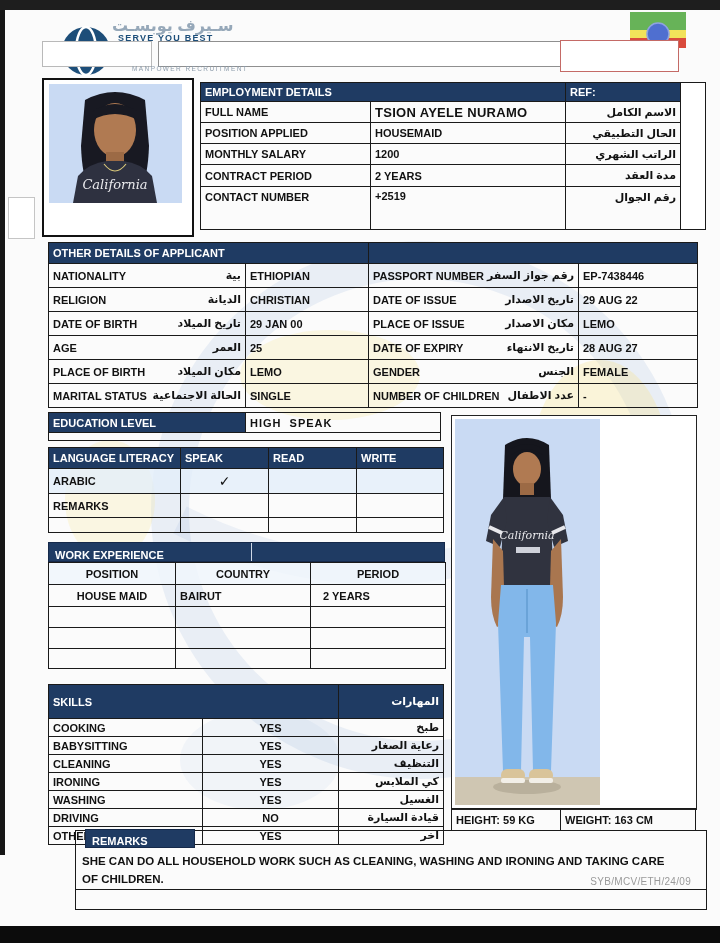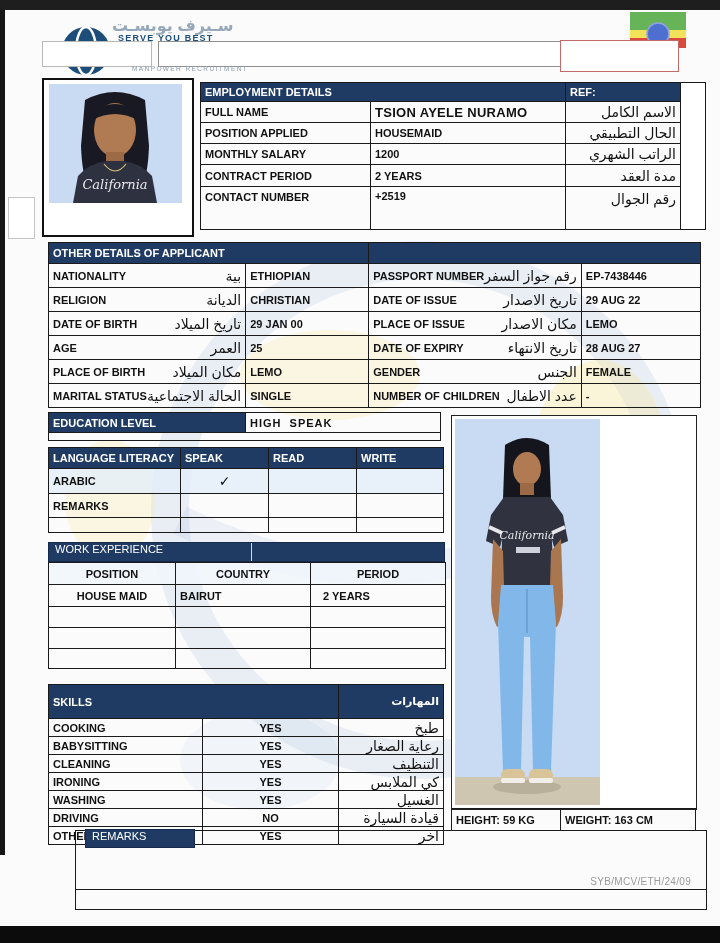"الاسم الكامل" .lbl-ar { font-size: 14px -> 11px; font-weight: normal -> bold }
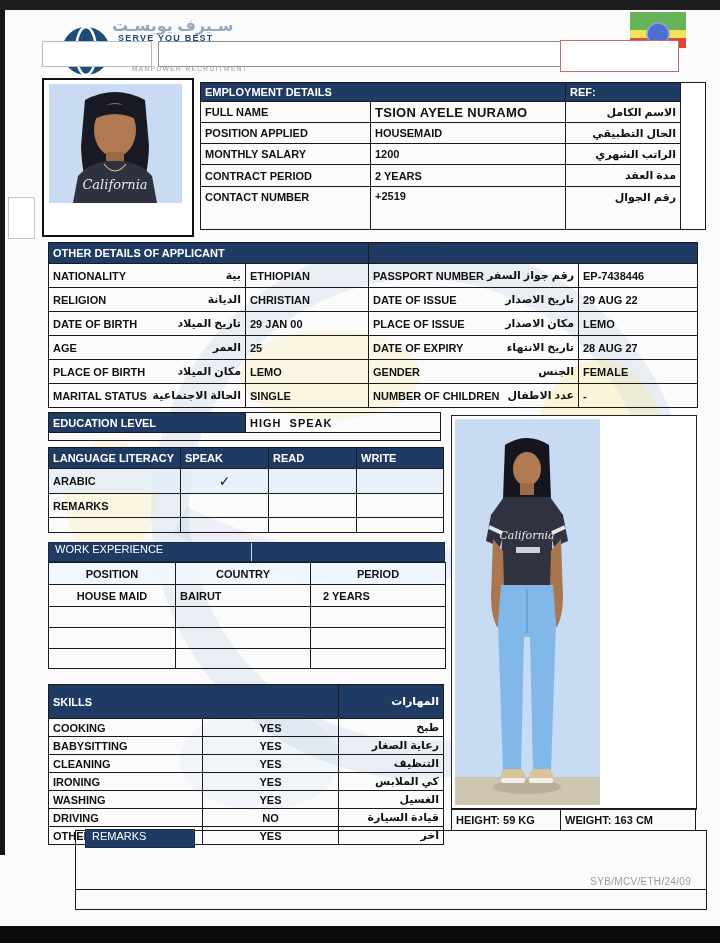"WORK EXPERIENCE" .navybar { align-items: flex-start -> flex-end; font-weight: normal -> bold }
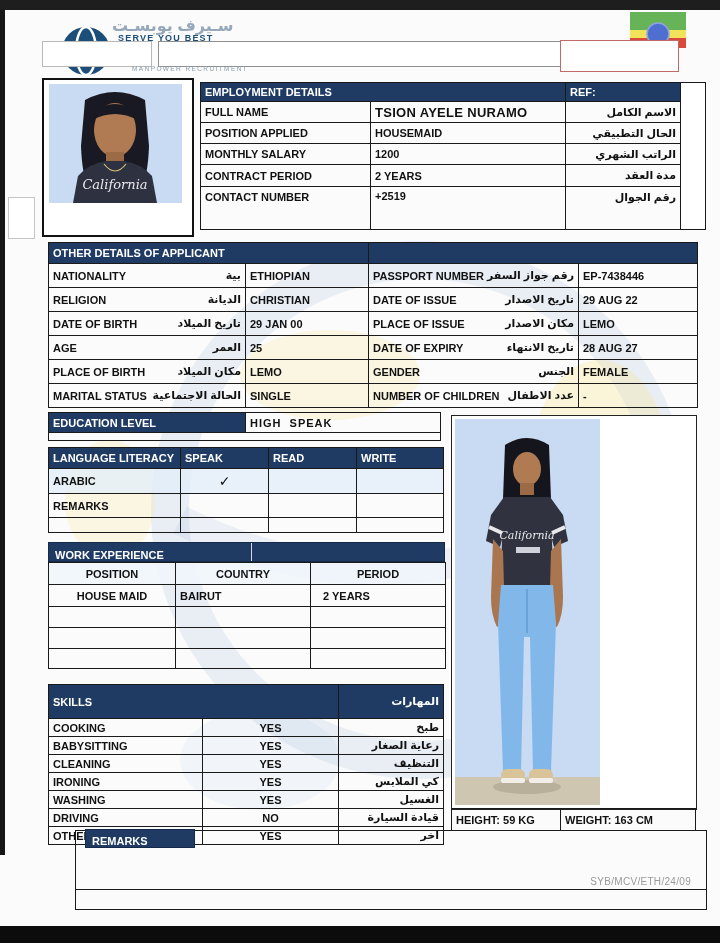"SHE CAN DO ALL HOUSEHOLD" div.remarks-text { html: none -> <div>SHE CAN DO ALL HOUSEHOLD WORK SUCH AS CLEANING, WASHING AND IRONING AND TAKING CARE OF CHILDREN.</div> }
